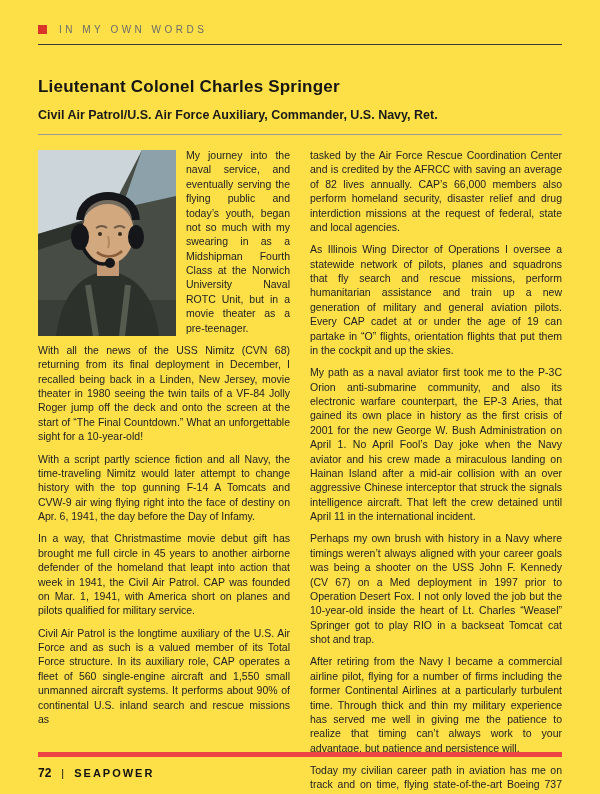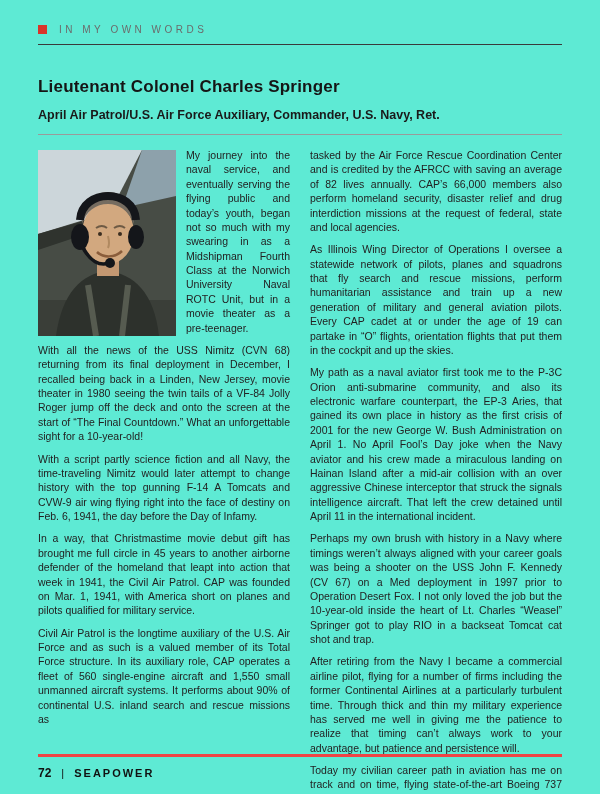"IN MY OWN WORDS" .page { background: #5eead4 -> #fde047 }
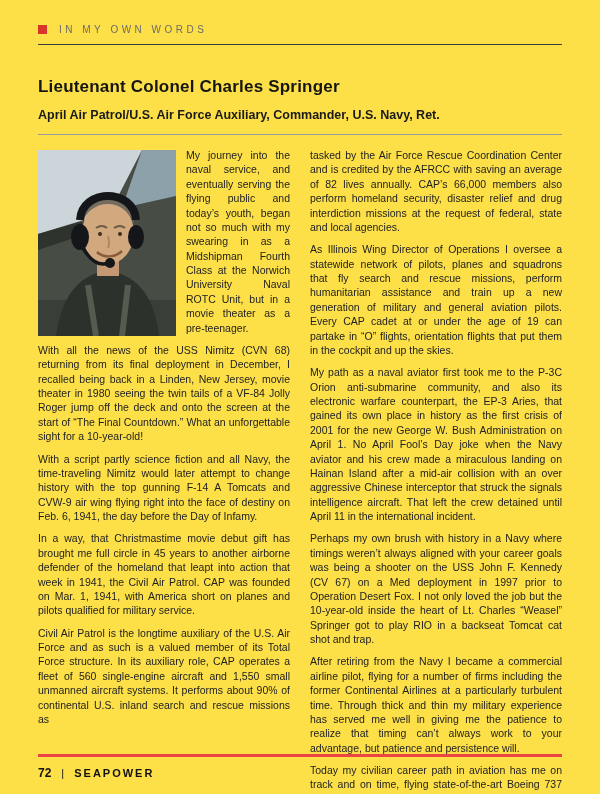"April Air Patrol/U.S. Air Force" div.subtitle { text: April -> Civil }
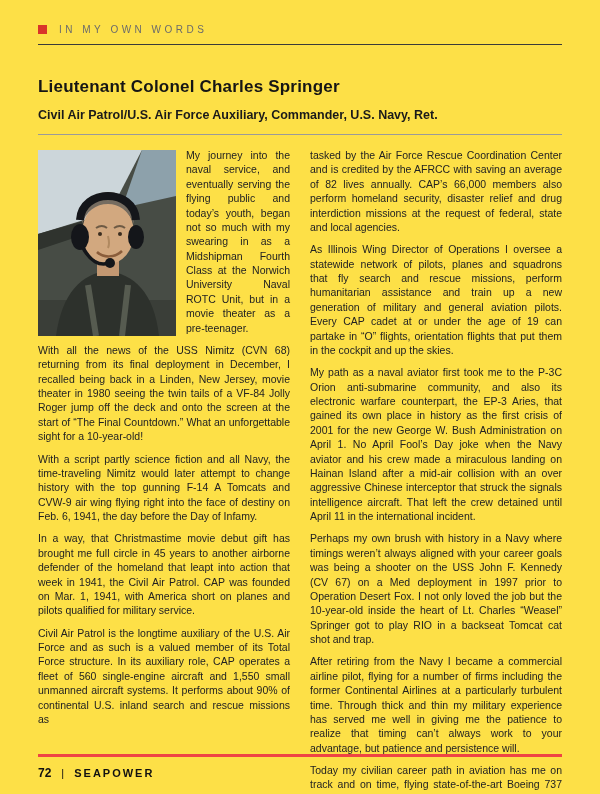"With a script partly science" p { text: Feb -> Apr }
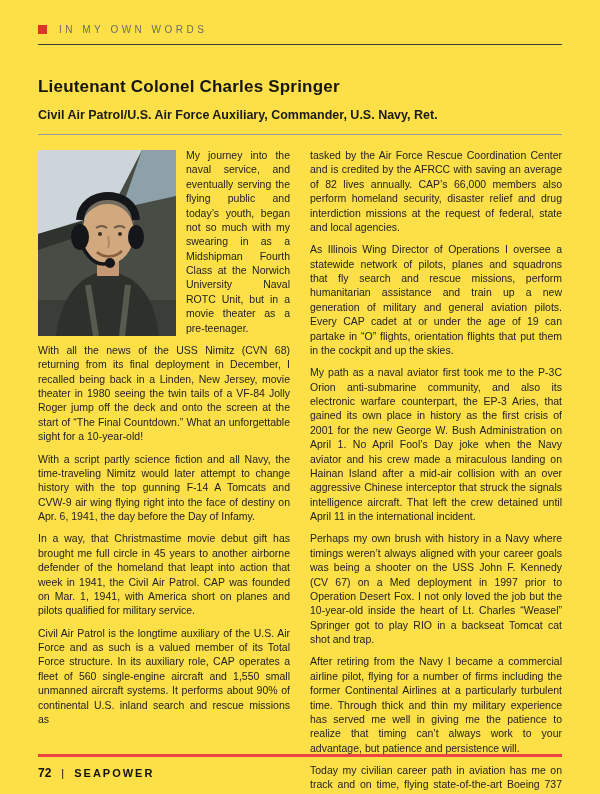"72" .footer { border-top: 3px solid #ef4444 -> 5px solid #ef4444 }
